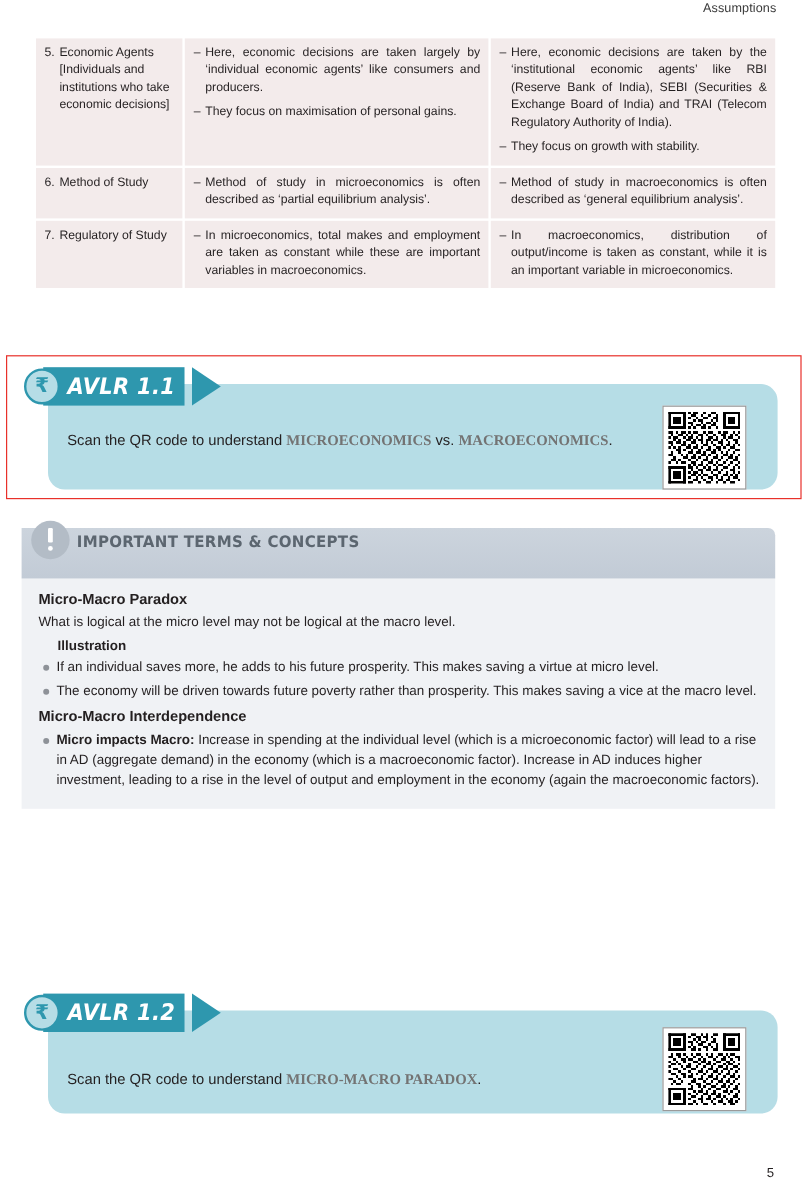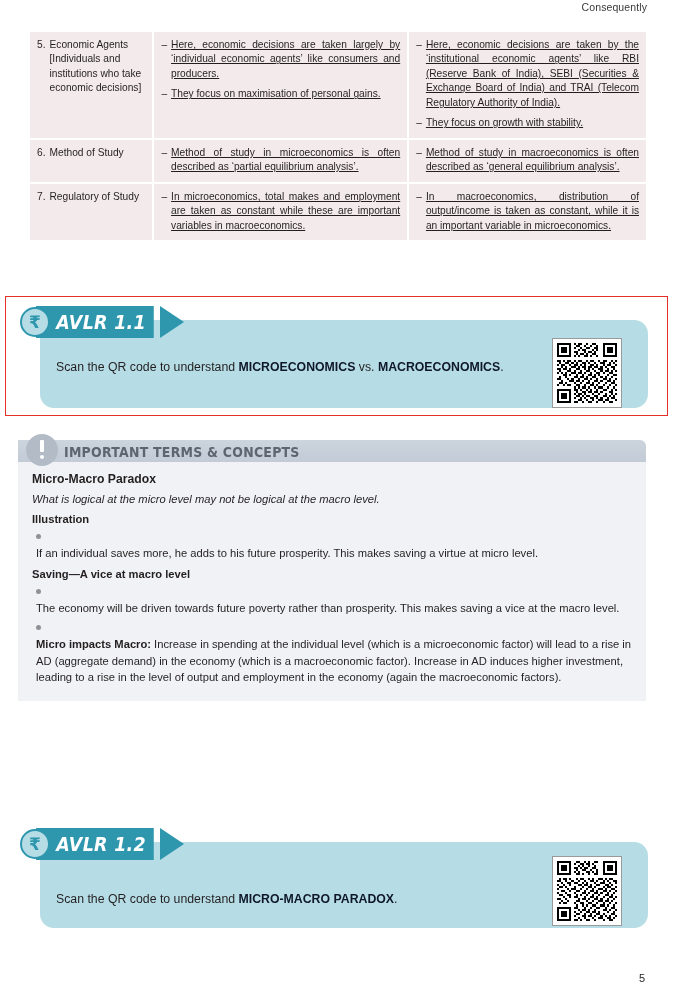"Consequently" div.running-head { text: Consequently -> Assumptions }
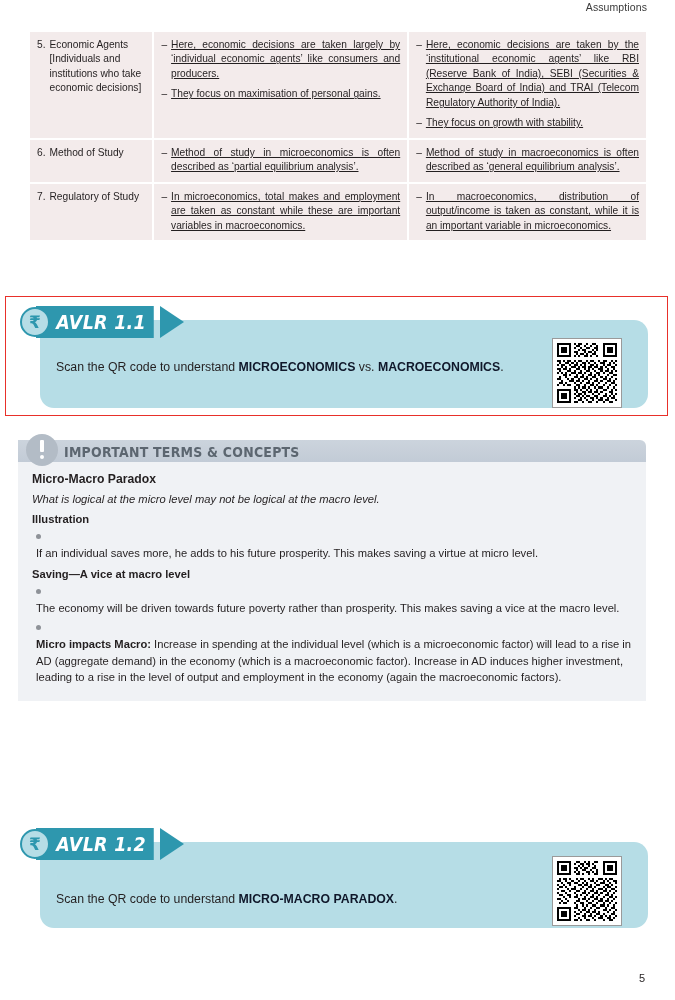"Here, economic decisions are taken" .dash-item .body { text-decoration: underline -> none }
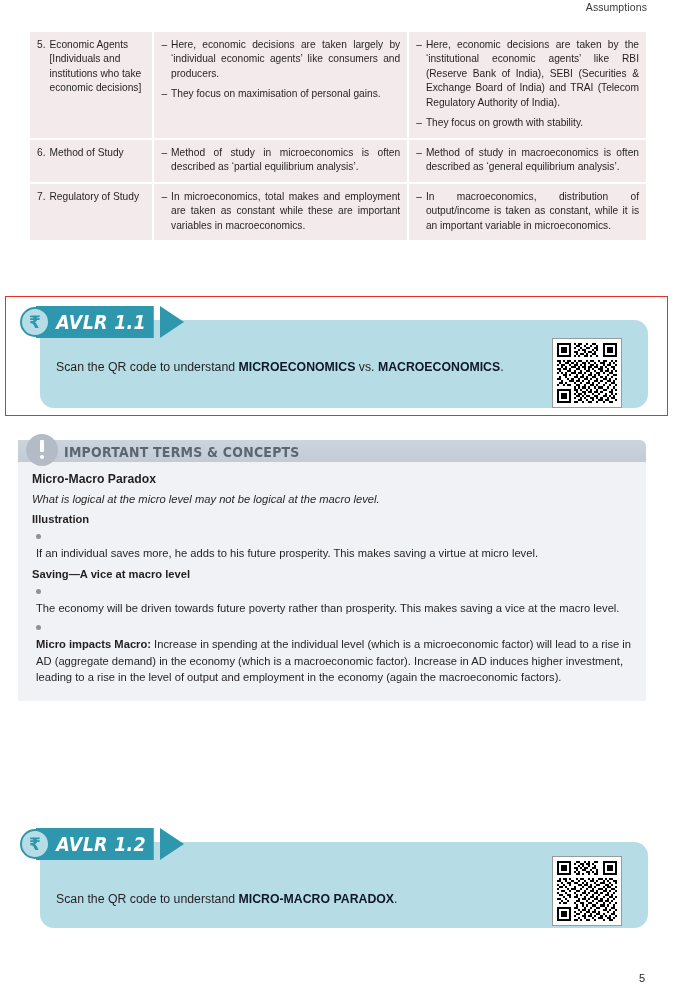"MICROECONOMICS" .hl { color: #0f172a -> #737373; font-family: none -> Liberation Serif, serif }
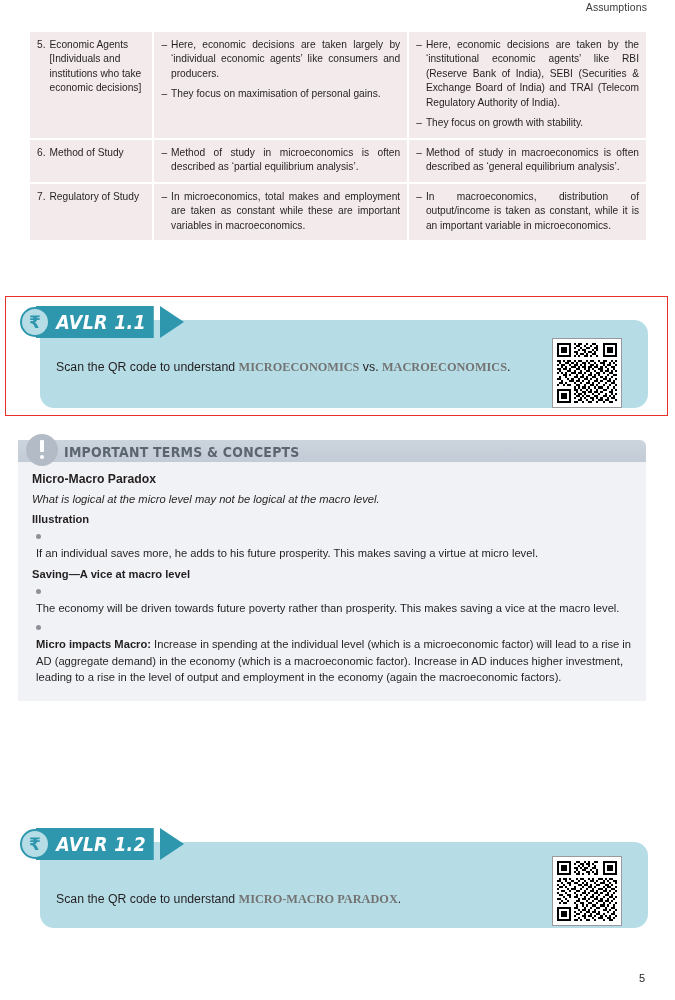"IMPORTANT TERMS & CONCEPTS" .terms-header { height: 22px -> 42px }
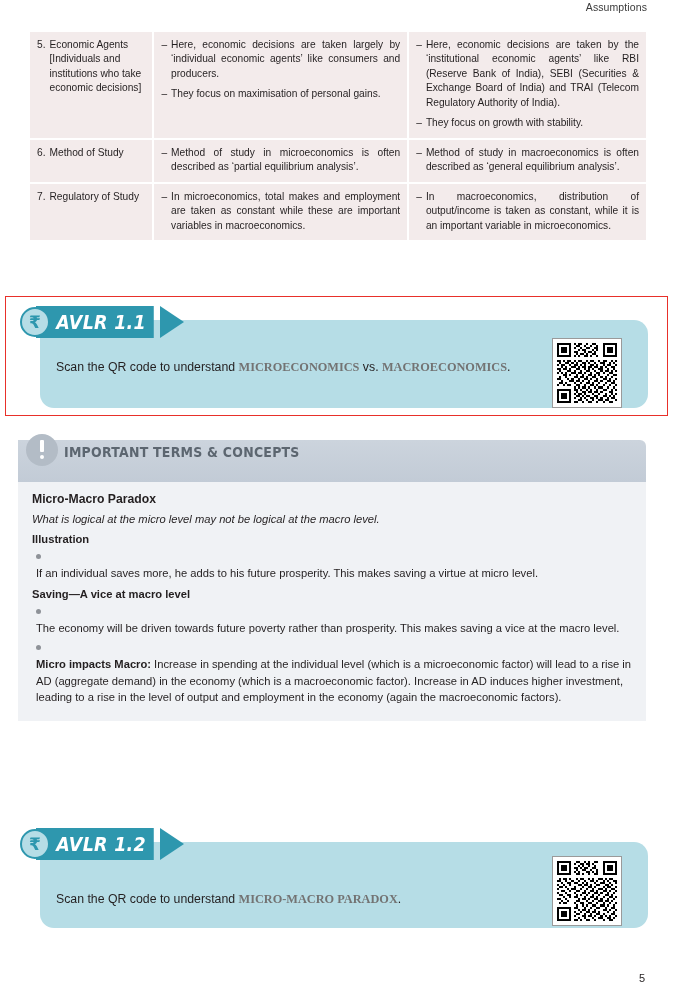"What is logical at the" .t-p { font-style: italic -> none }
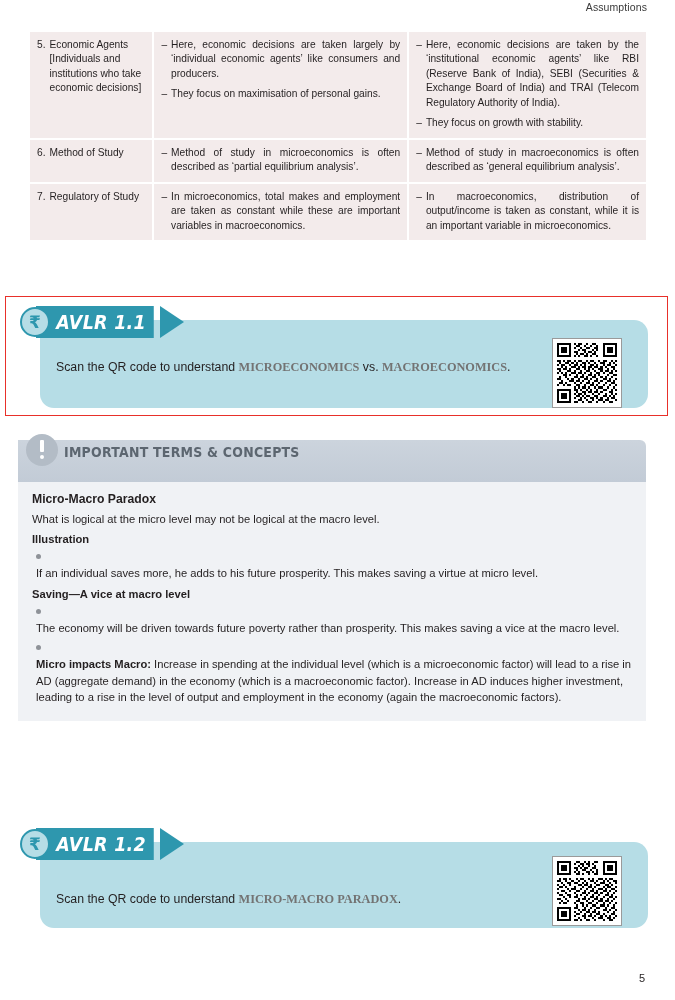"Illustration" .t-sub { margin: 6px 0 3px 0 -> 6px 0 3px 16px }
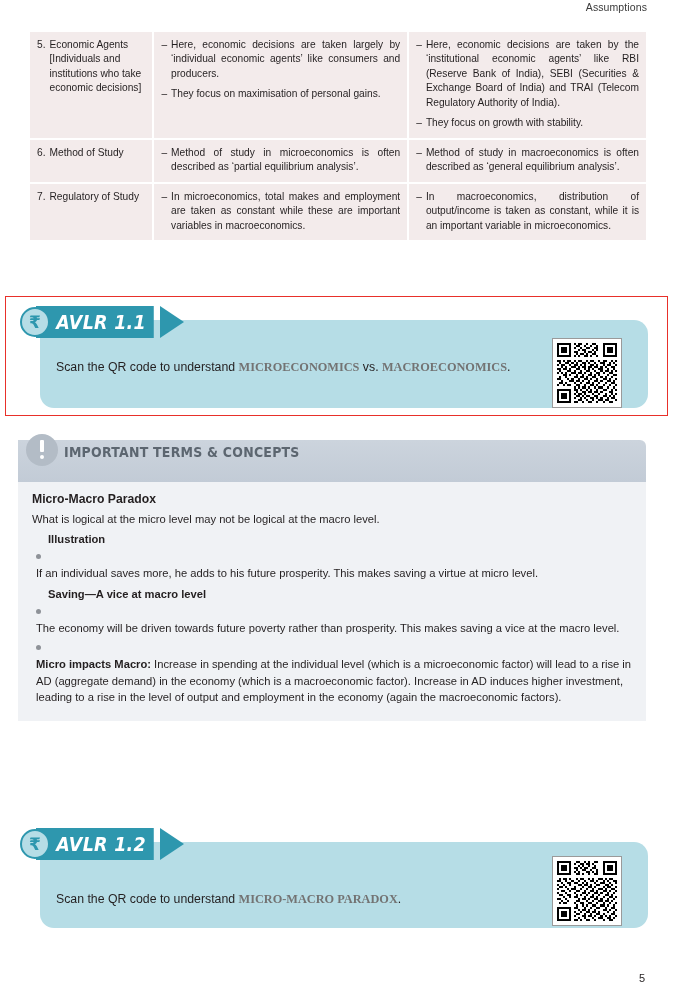"If an individual saves more," .t-li { flex-direction: column -> none }
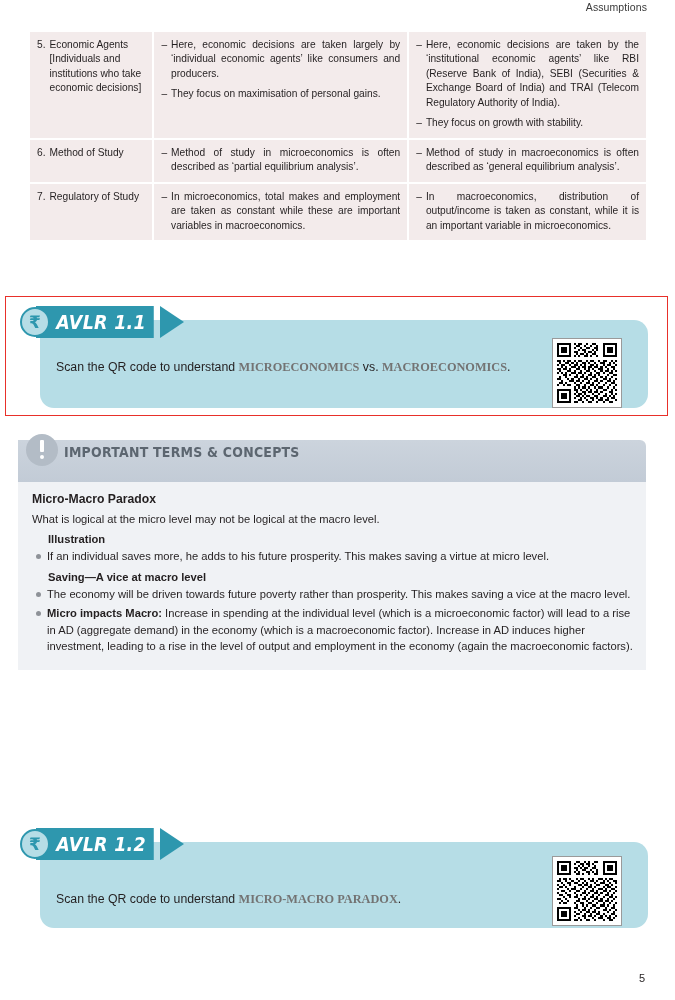"Saving—A vice at macro level" div.t-sub { html: <div>Saving—A vice at macro level</div> -> none }
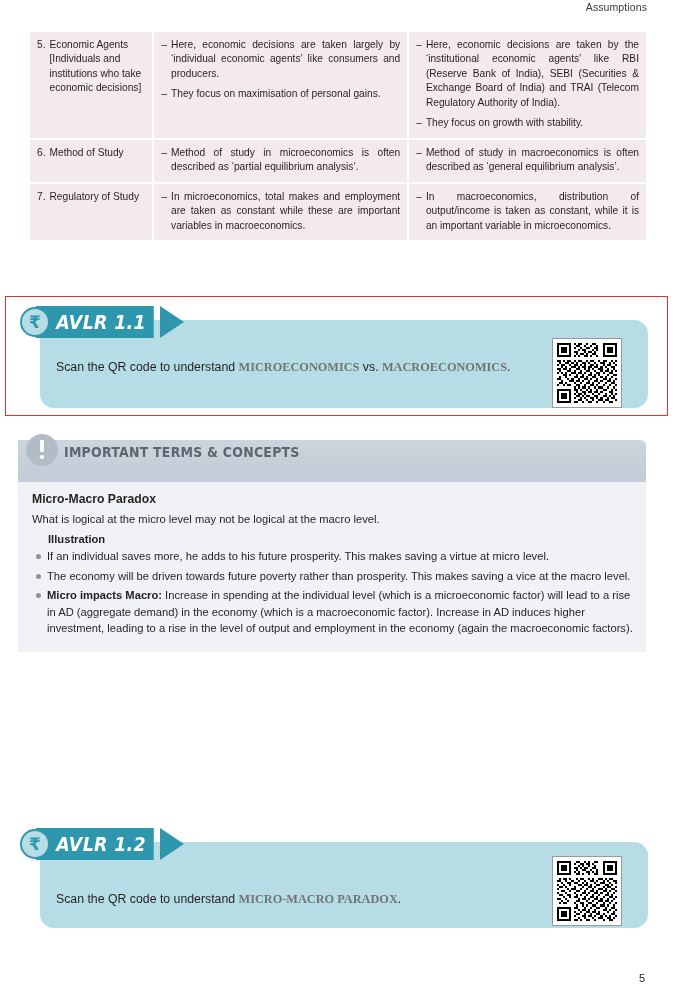"Micro-Macro Interdependence" div.t-h { html: none -> <div>Micro-Macro Interdependence</div> }
